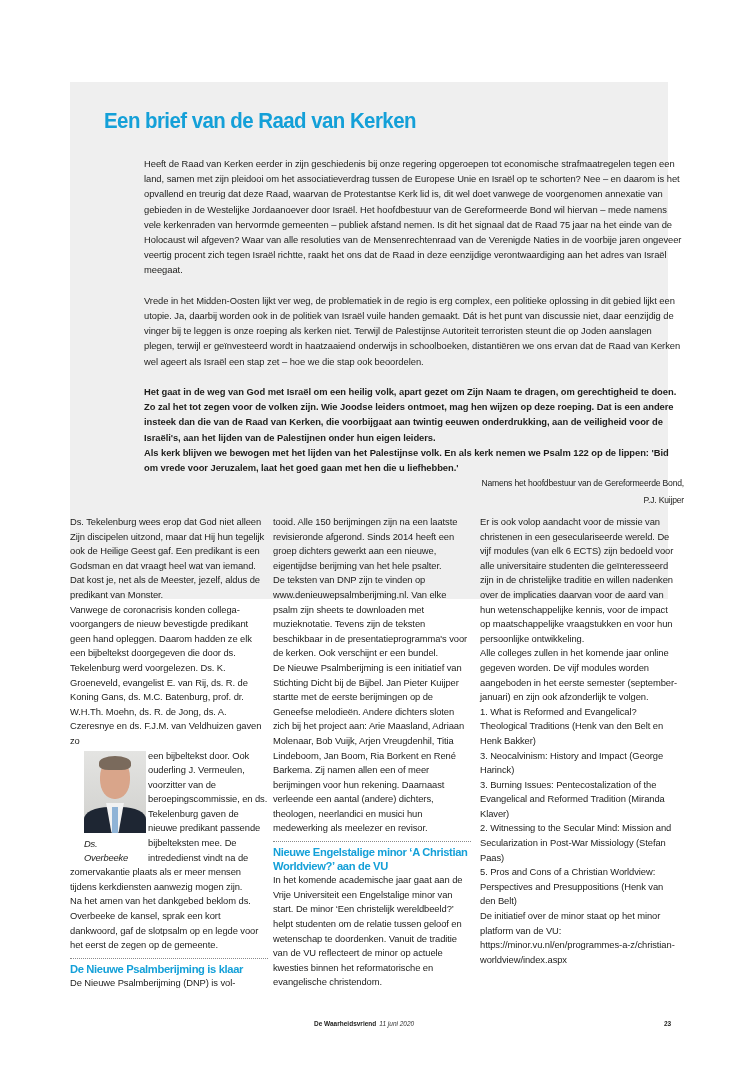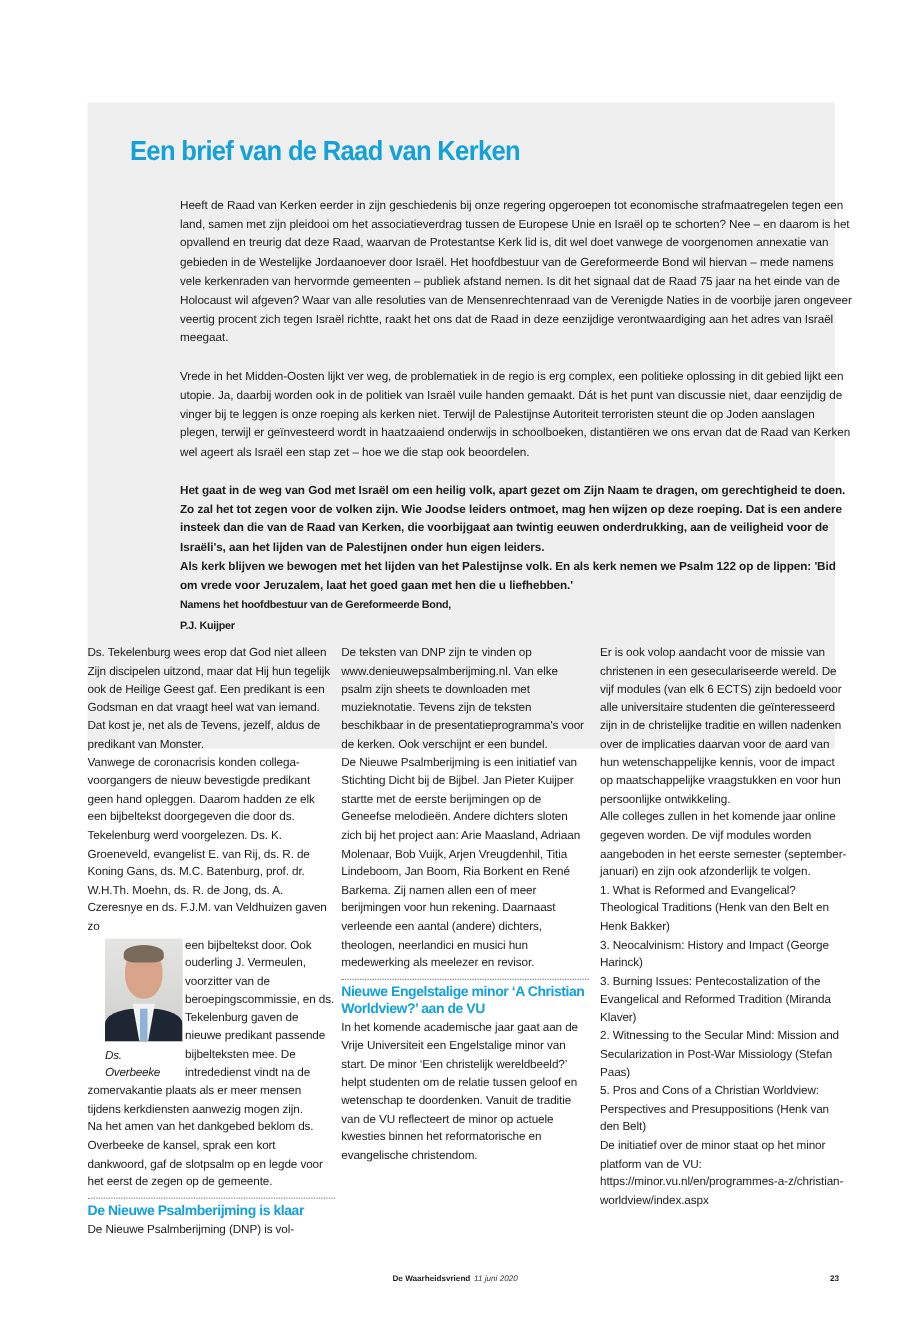"Namens het hoofdbestuur van de" .signature { font-weight: bold -> normal; text-align: left -> right }
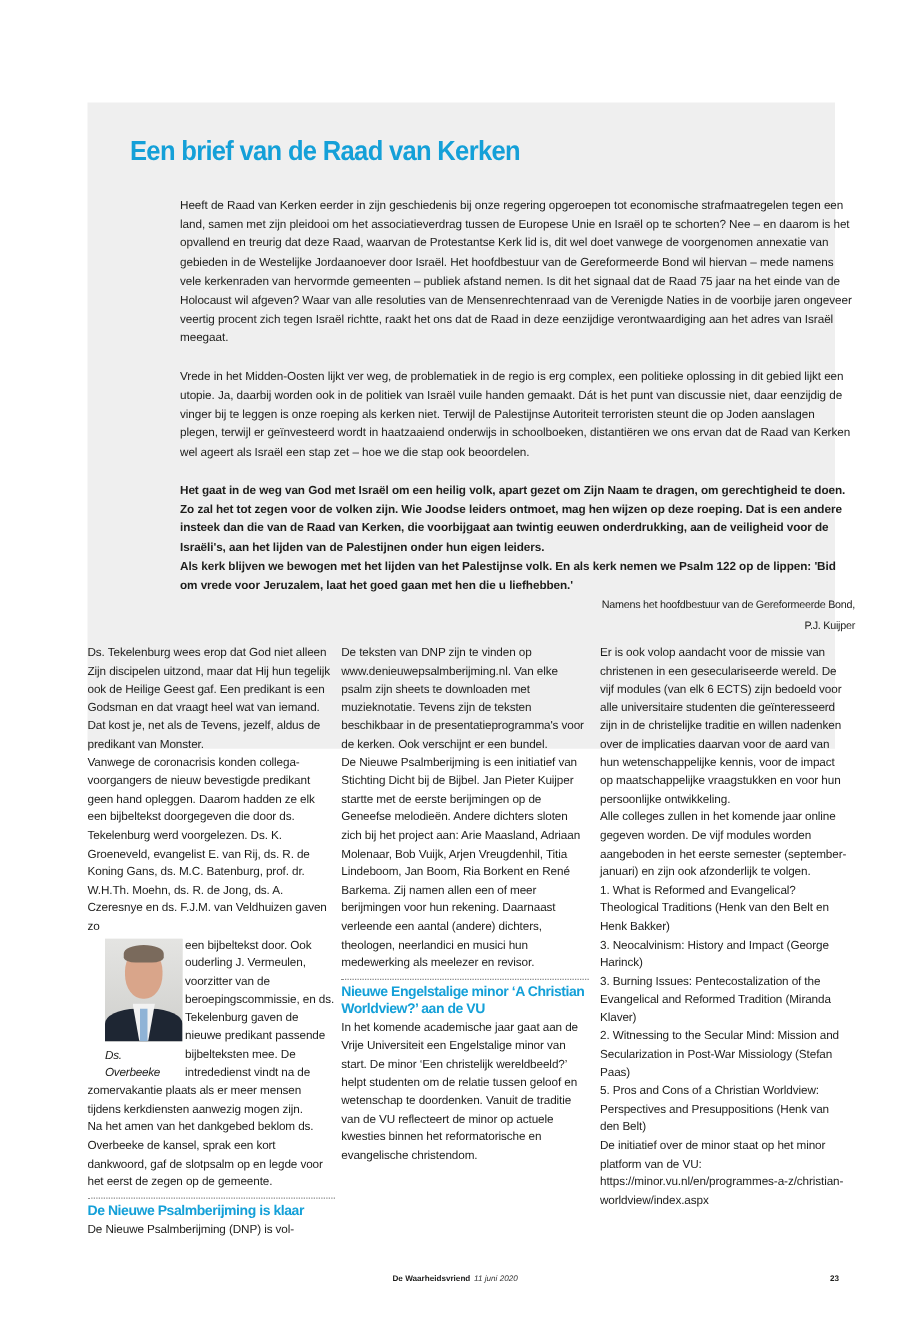"Ds. Tekelenburg wees erop dat" p { text: Tevens -> Meester }
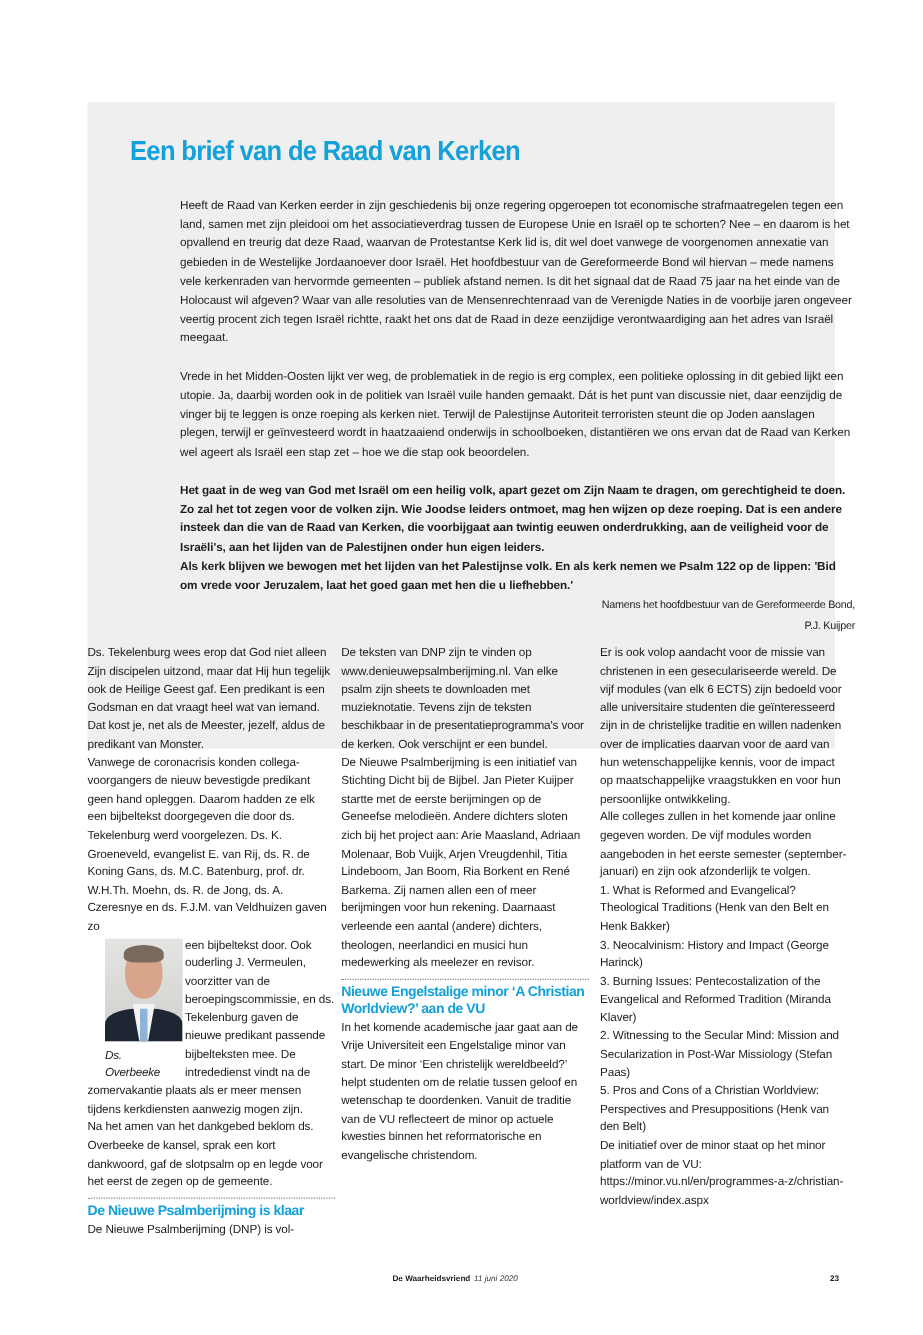"tooid. Alle 150 berijmingen zijn" p { html: none -> <p>tooid. Alle 150 berijmingen zijn na een laatste revisieronde afgerond. Sinds 2014 heeft een groep dichters gewerkt aan een nieuwe, eigentijdse berijming van het hele psalter.</p> }
